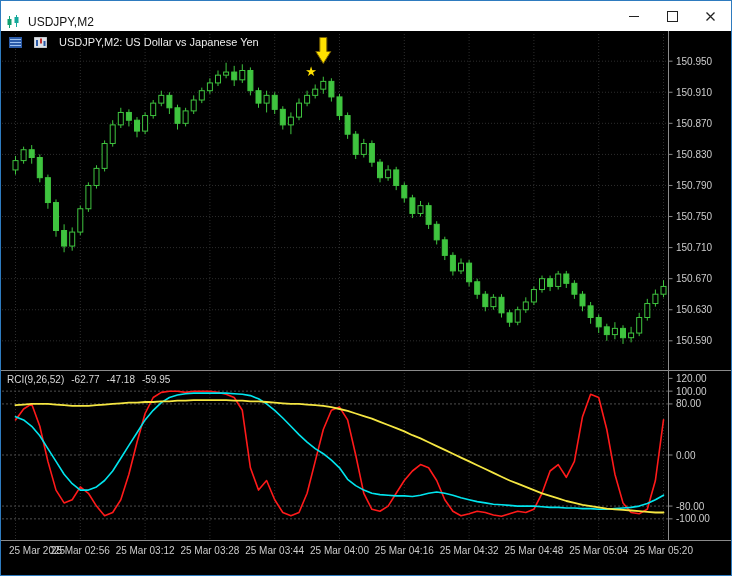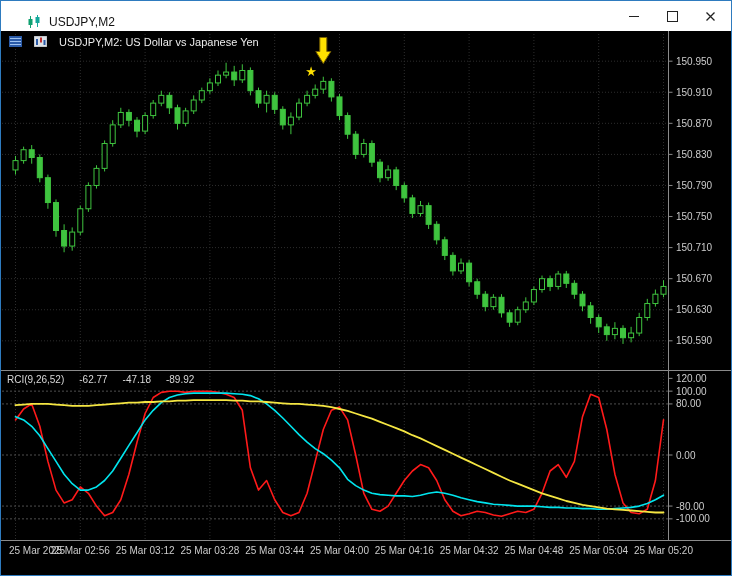"USDJPY,M2" .titlebar { padding-left: 25px -> 4px }
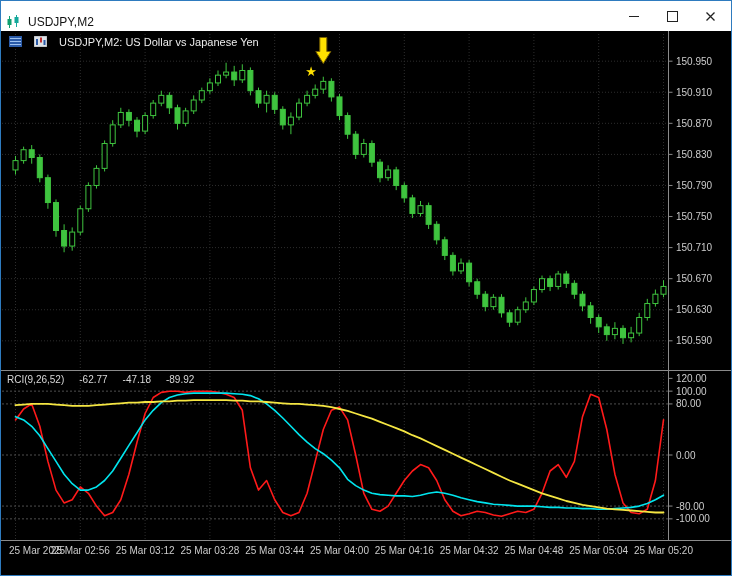"USDJPY,M2: US Dollar vs Japanese" .symbol-label { align-items: none -> center }
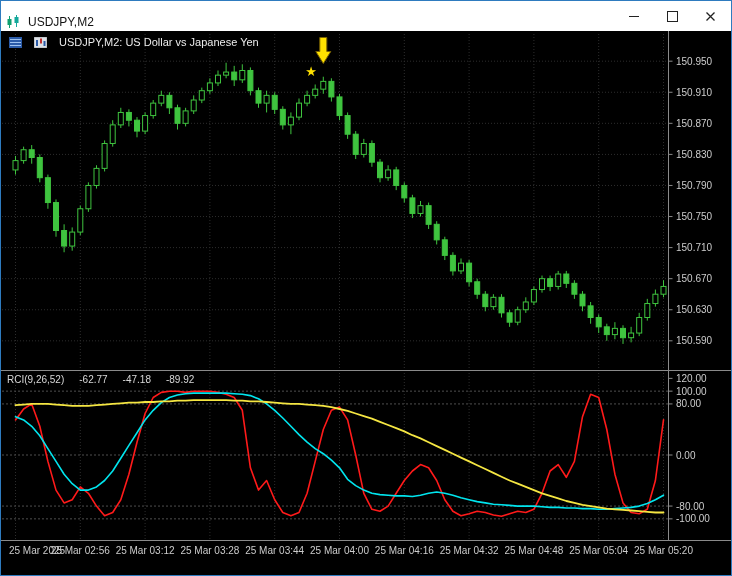"RCI(9,26,52)" .rci-label span { margin-right: 15px -> 7px }
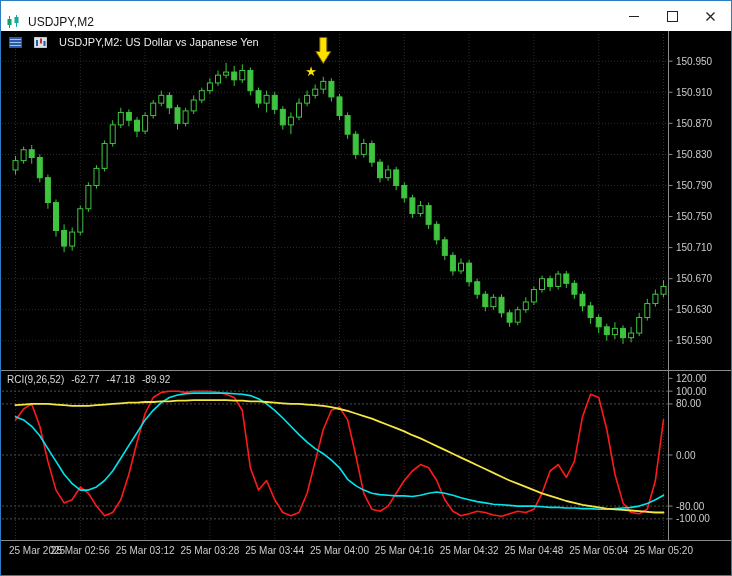"-89.92" span { text: -89.92 -> -59.95 }
